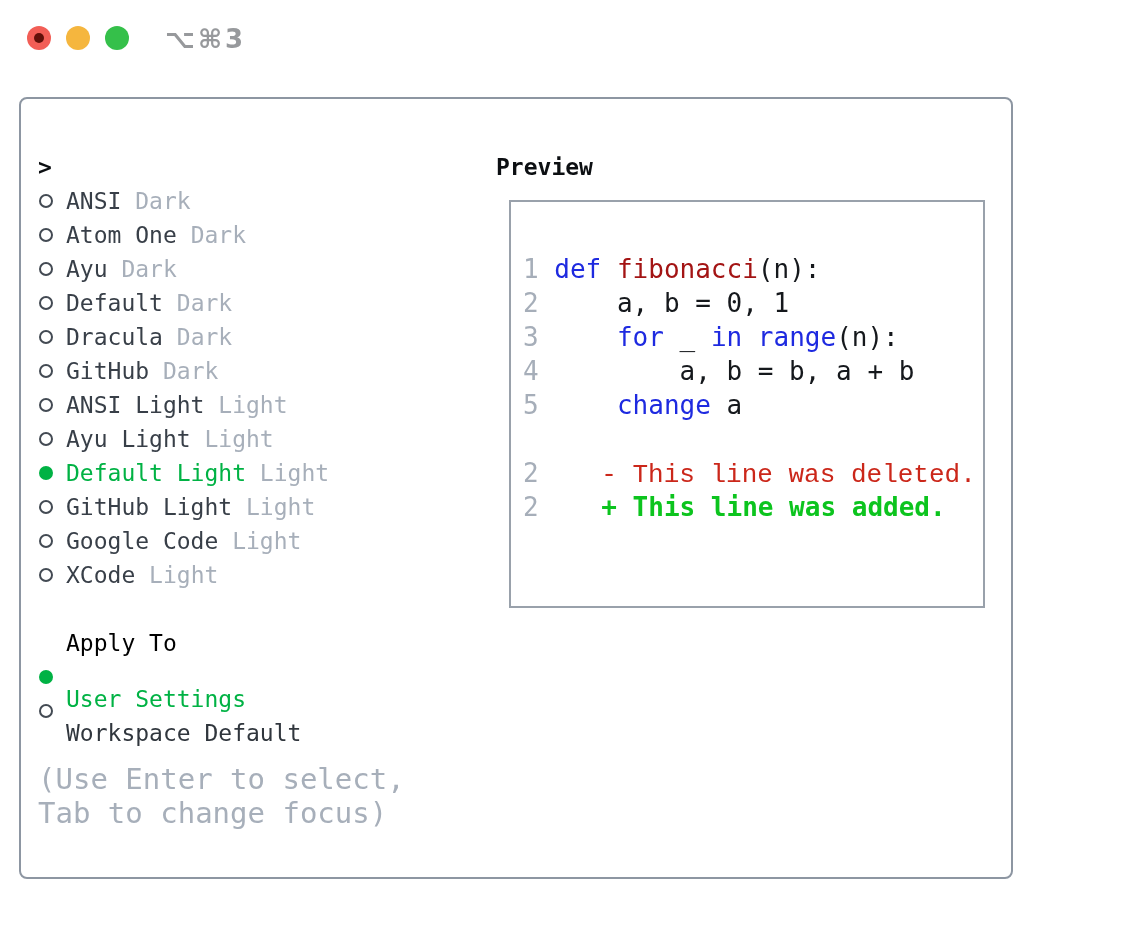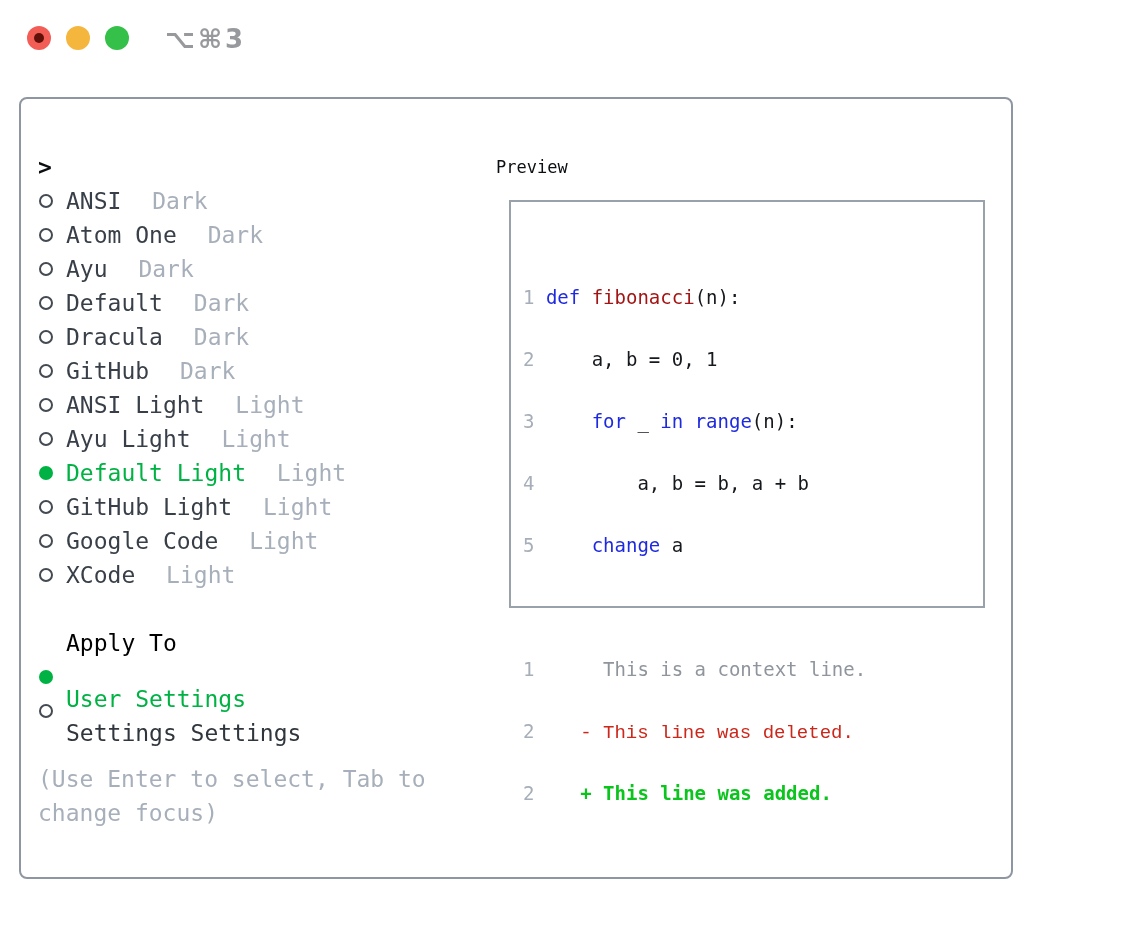"Preview" .preview-title { font-size: 17px -> 23px; font-weight: normal -> bold }
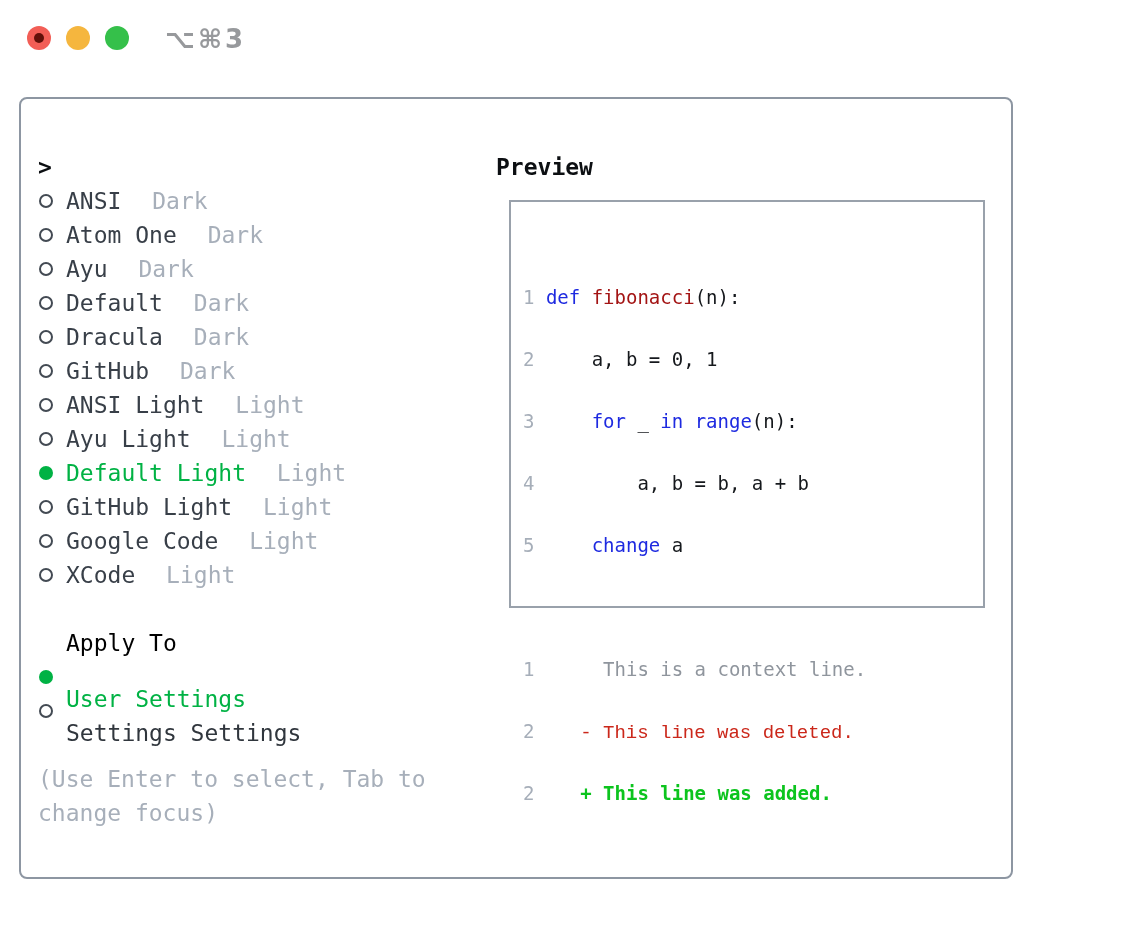"Dark" .t-variant { margin-left: 17px -> none }
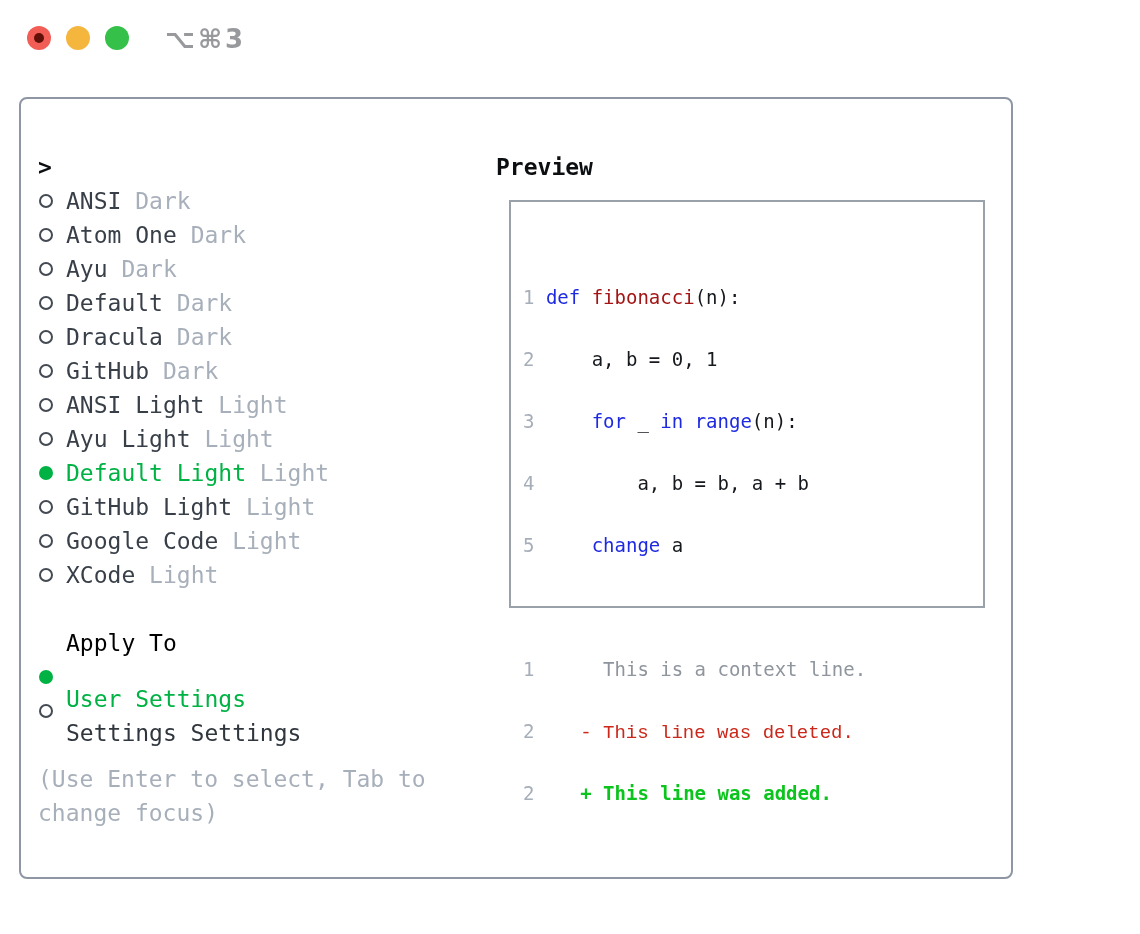"1 def fibonacci(n):" .code-line { font-size: 19px -> 26px; margin-top: 28px -> none }
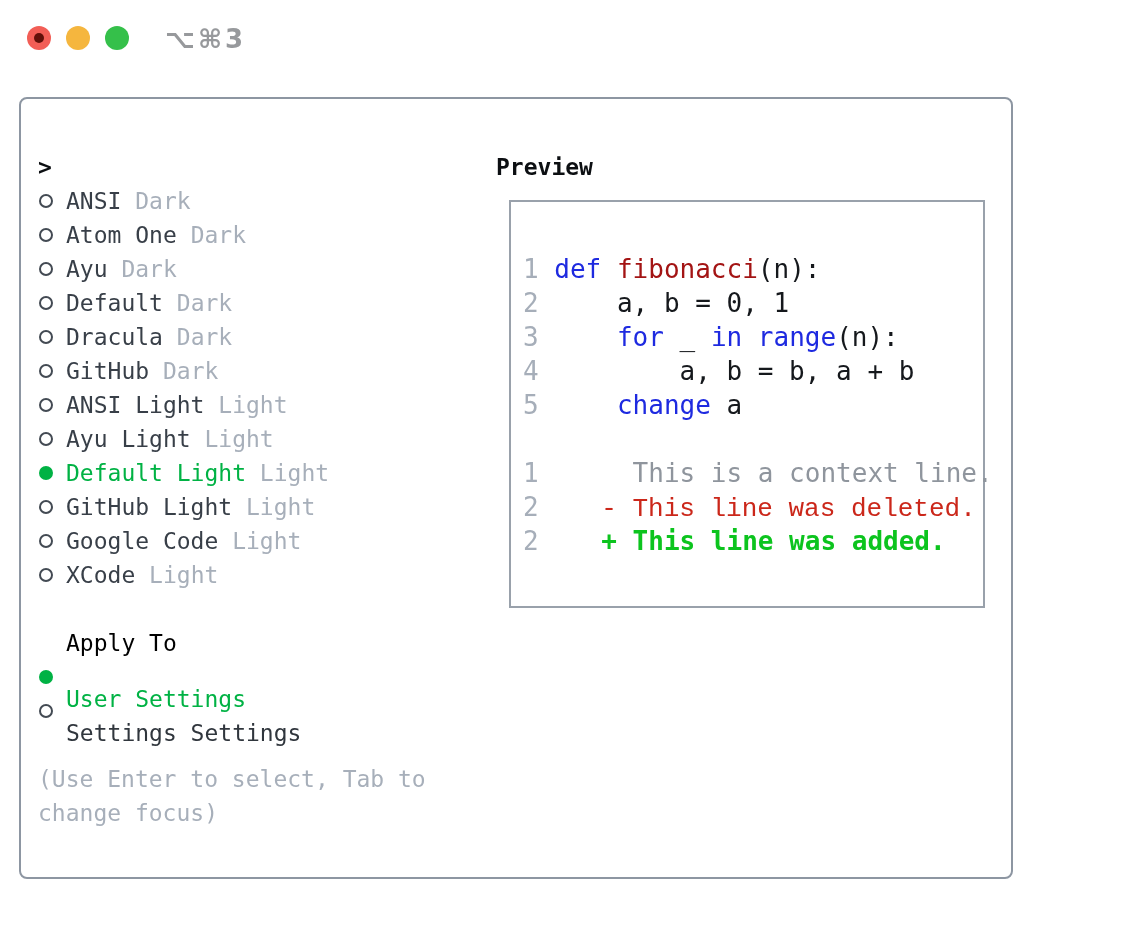"1 This is a context" div.code-line { html: <div><span>1</span><span> This is a context line.</span></div> -> none }
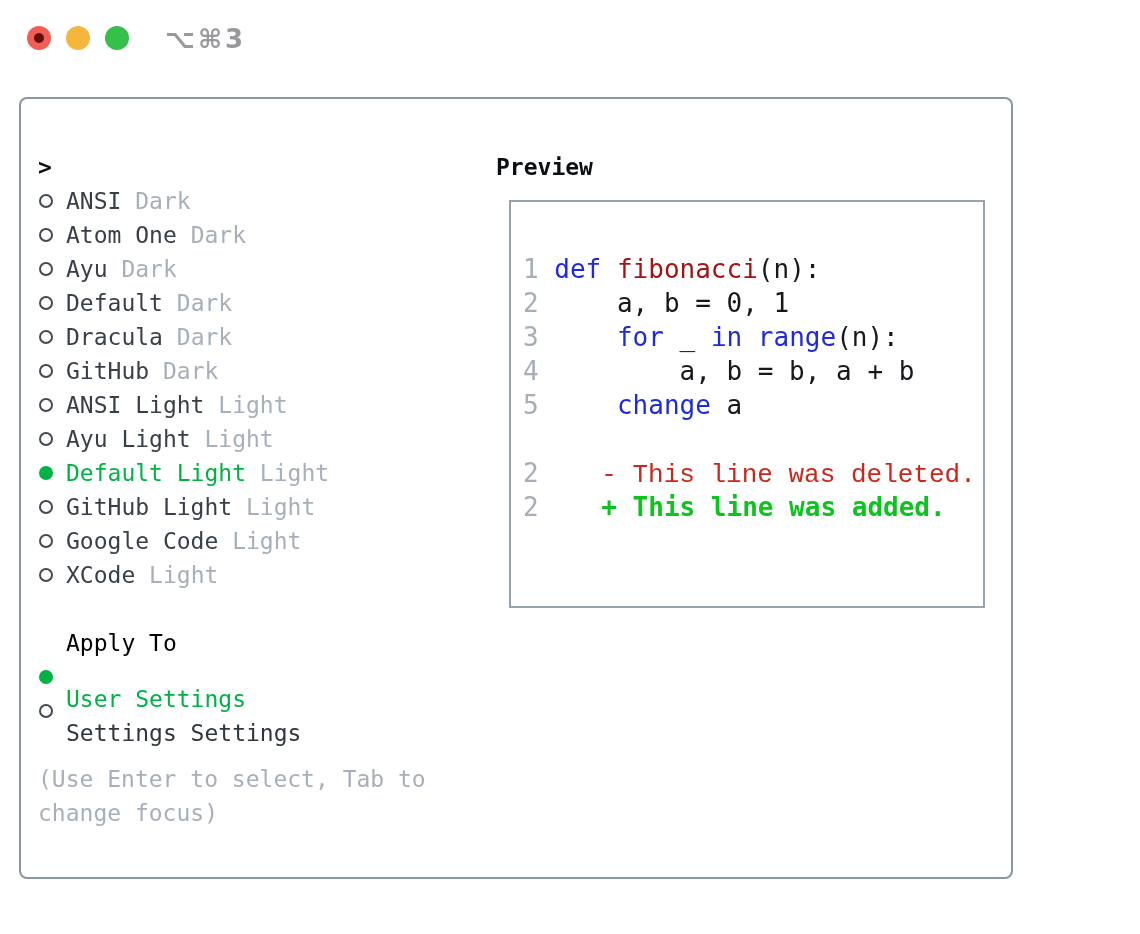"Settings Settings" span.a-name { text: Settings Settings -> Workspace Default }
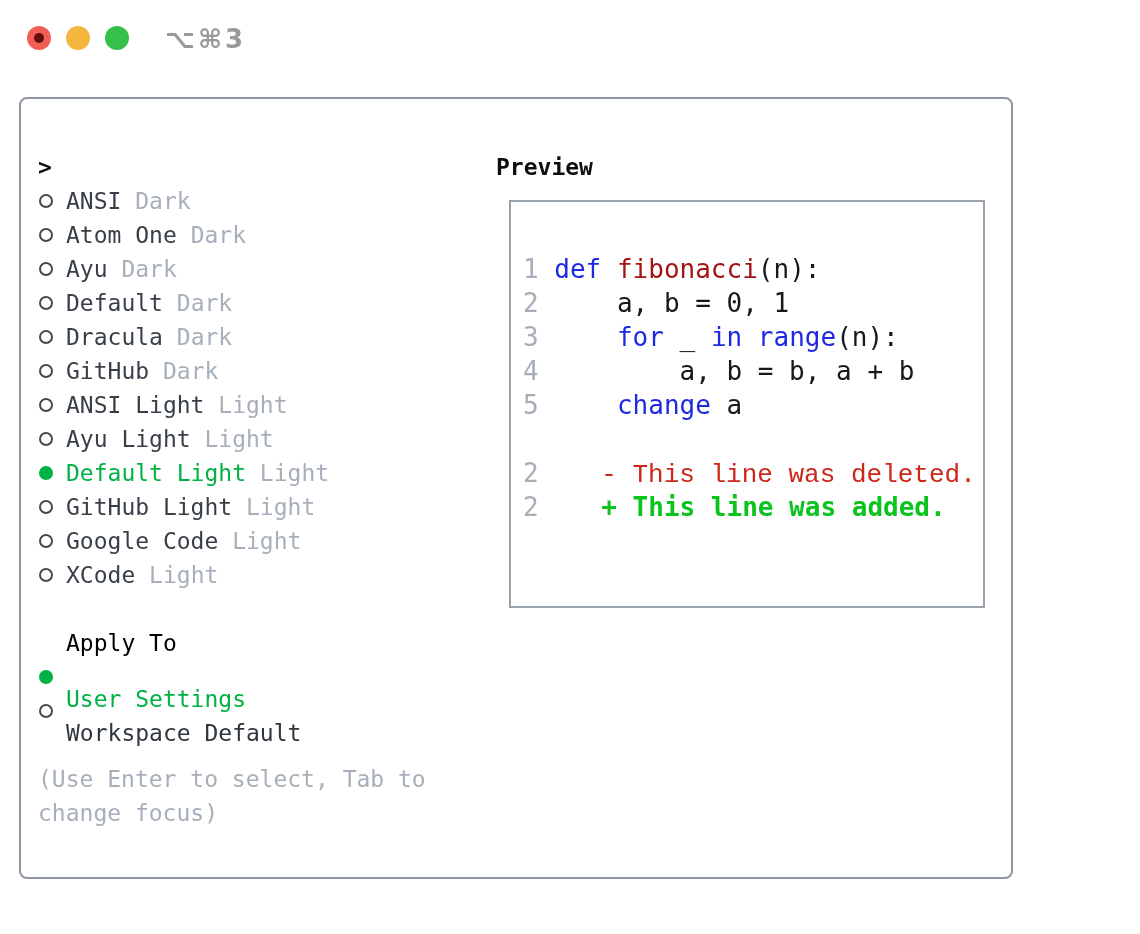"(Use Enter to select, Tab" .hint { font-size: 23px -> 29px }
